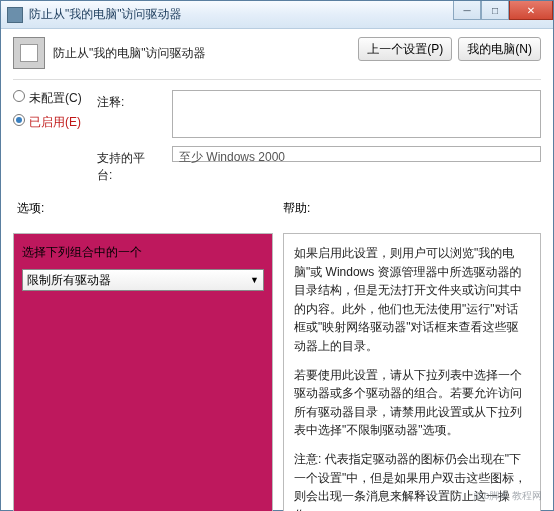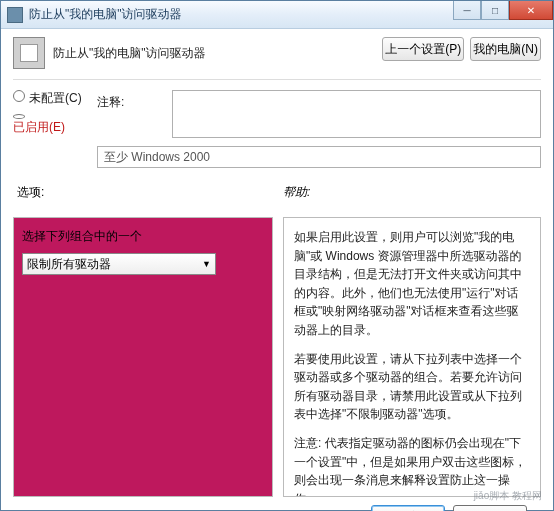"上一个设置(P)" .nav-btn { padding: 0 2px -> 0 8px }
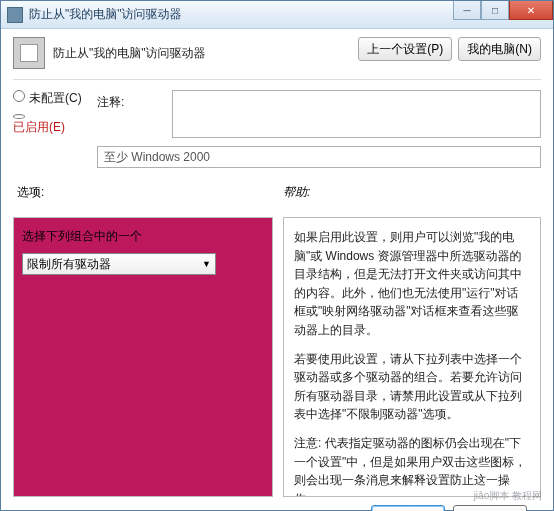"已启用(E)" .radio-item.sel { flex-direction: column -> none }
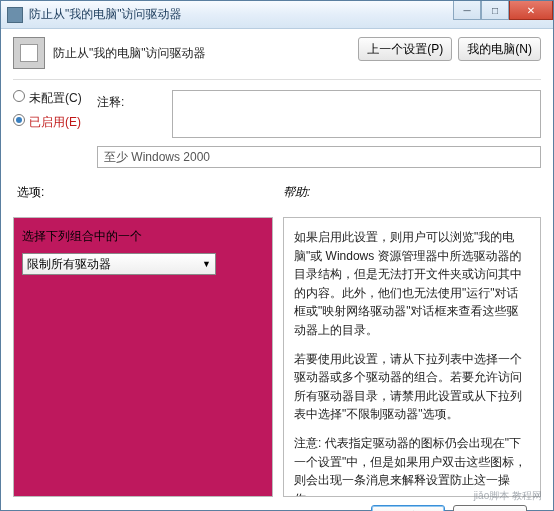"支持的平台:" div.field-label { html: none -> <div>支持的平台:</div> }
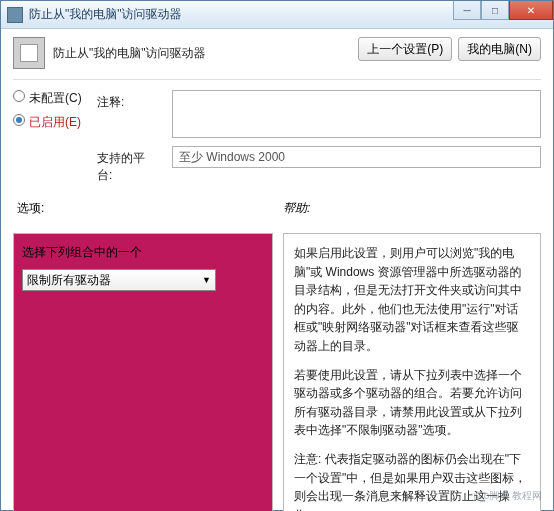"至少 Windows 2000" .platform-box { height: 22px -> 16px }
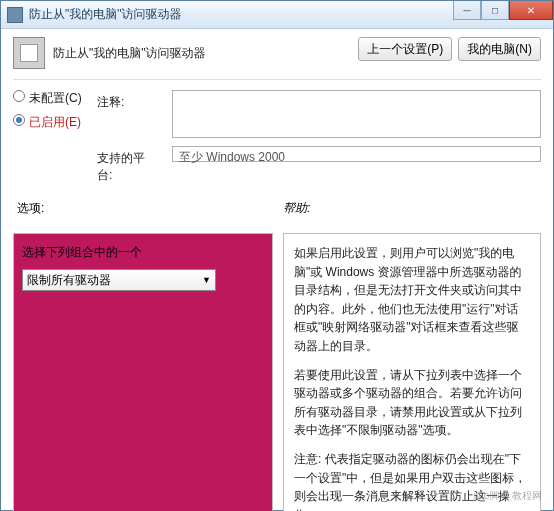"帮助:" .help-label { font-style: italic -> none }
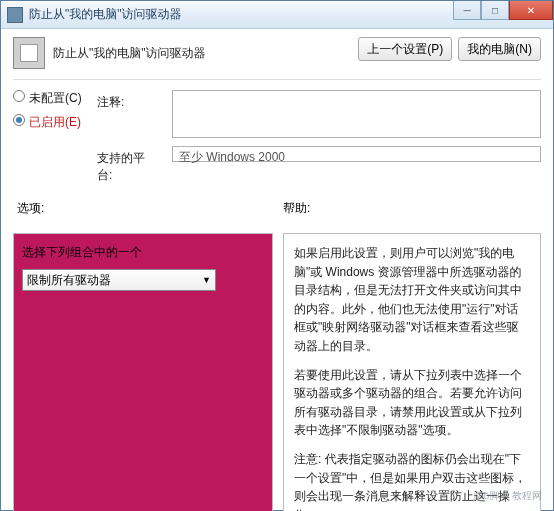"限制所有驱动器" .combo { width: 194px -> 242px }
